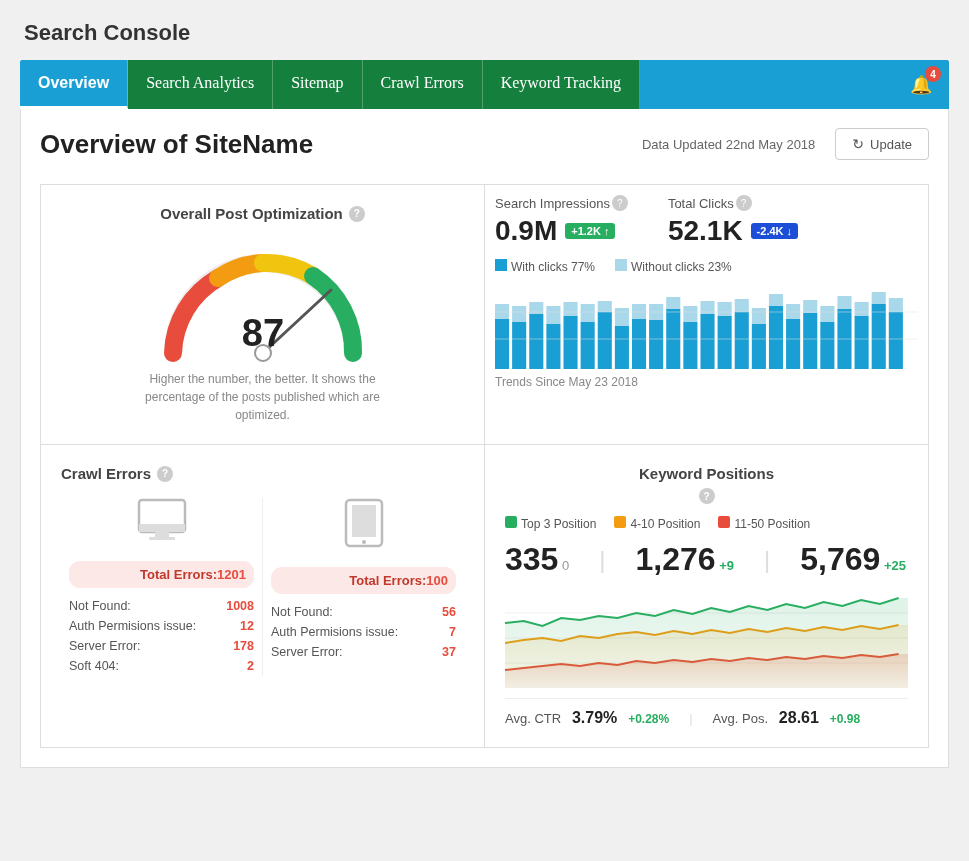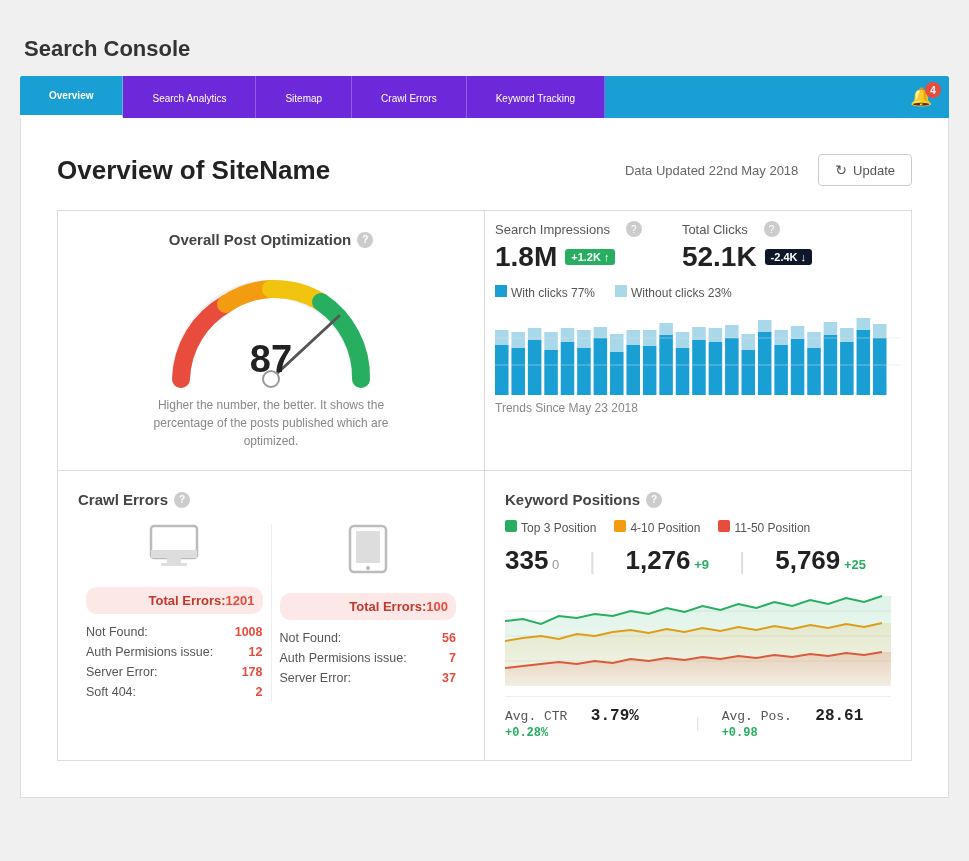"Search Console" .page-wrapper { margin: 16px auto -> 0 auto }
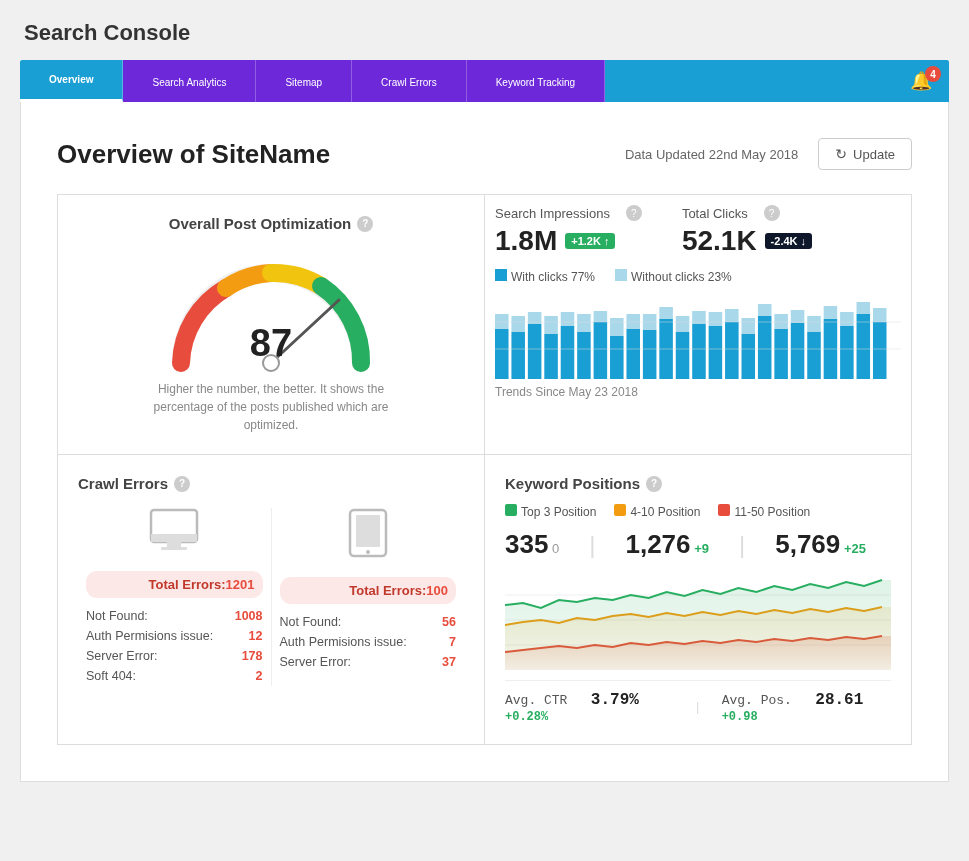"Overview" .nav-item { align-items: flex-end -> flex-start; font-size: 10px -> 16px; padding: 14px 29px -> 14px 18px }
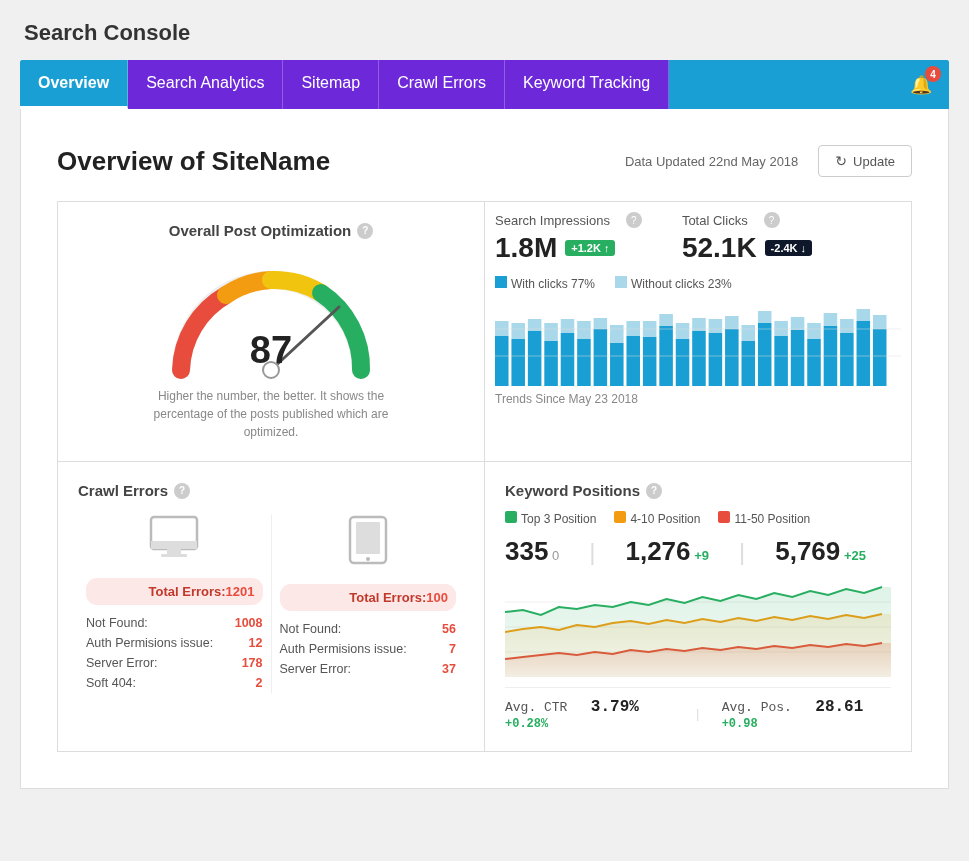"Search Analytics" .nav-item:not(.active) { background: #6d28d9 -> #15803d; font-family: none -> Liberation Serif, serif }
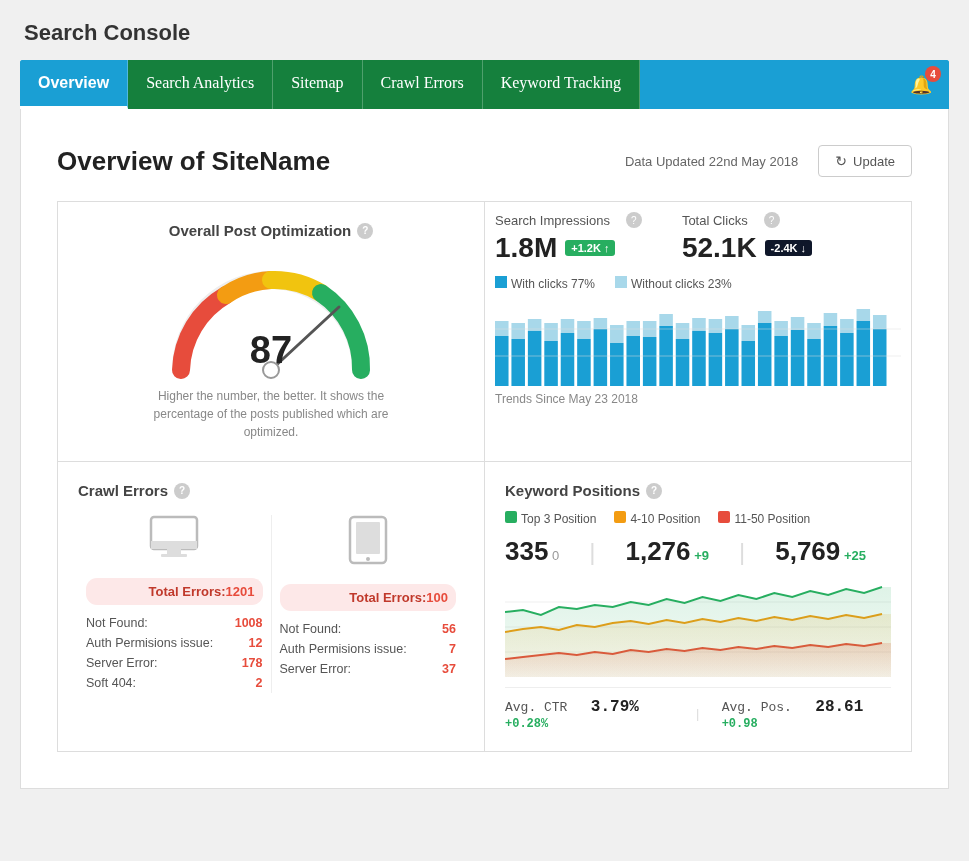"Overview of SiteName" .main-content { padding: 36px -> 19px }
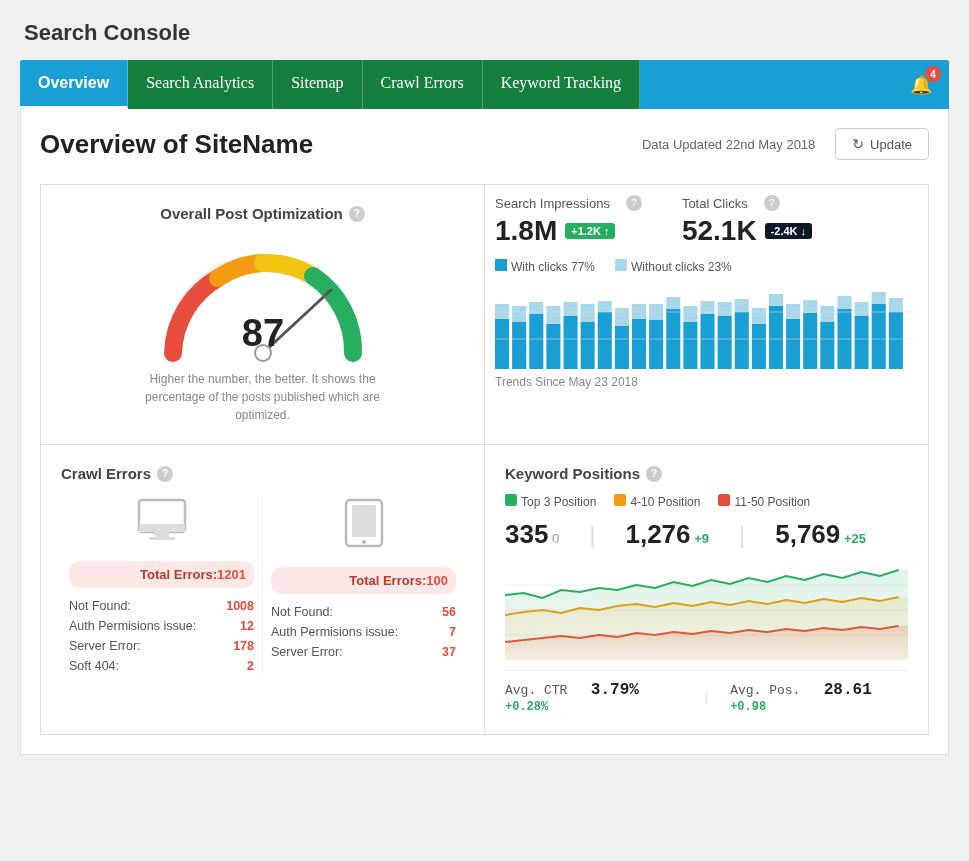"Search Impressions" .metric-label { gap: 16px -> 2px }
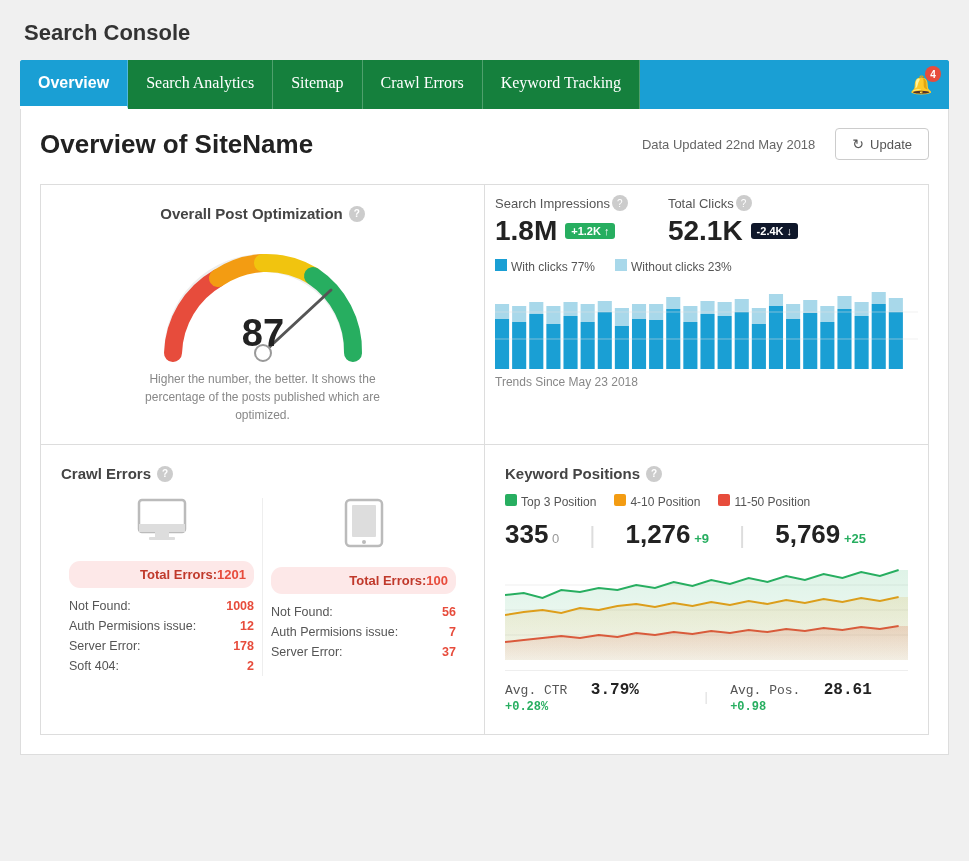"1.8M" span { text: 1.8M -> 0.9M }
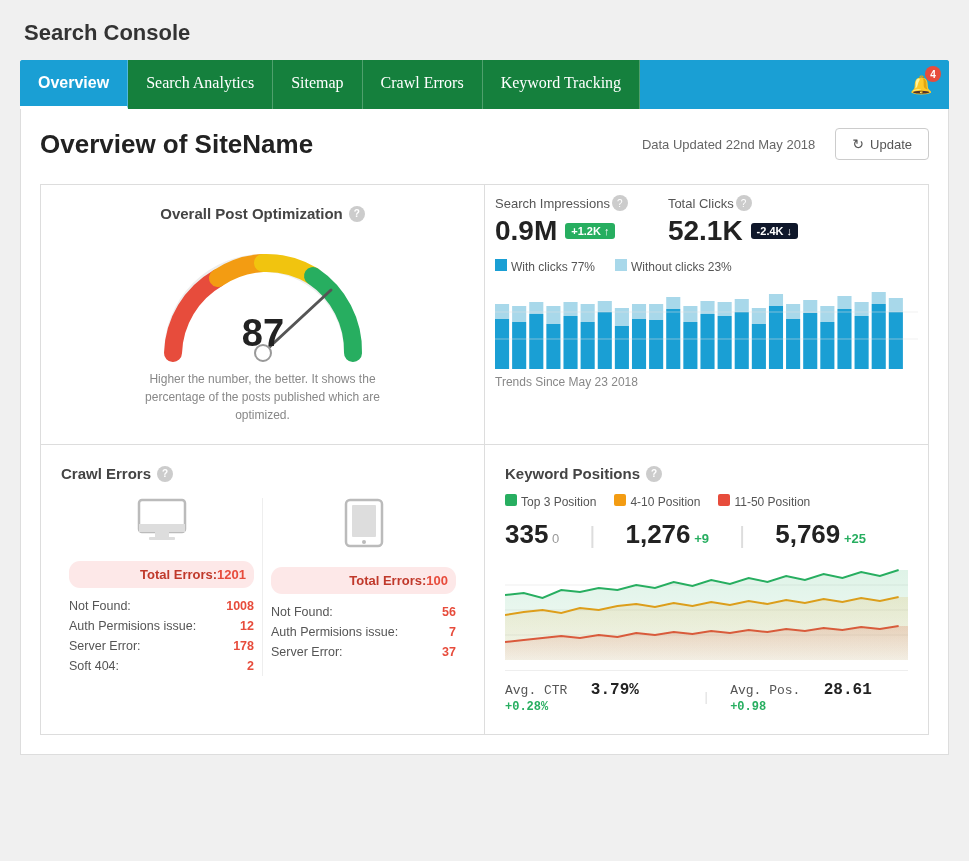"-2.4K ↓" .badge-down { background: #0f172a -> #1d4ed8 }
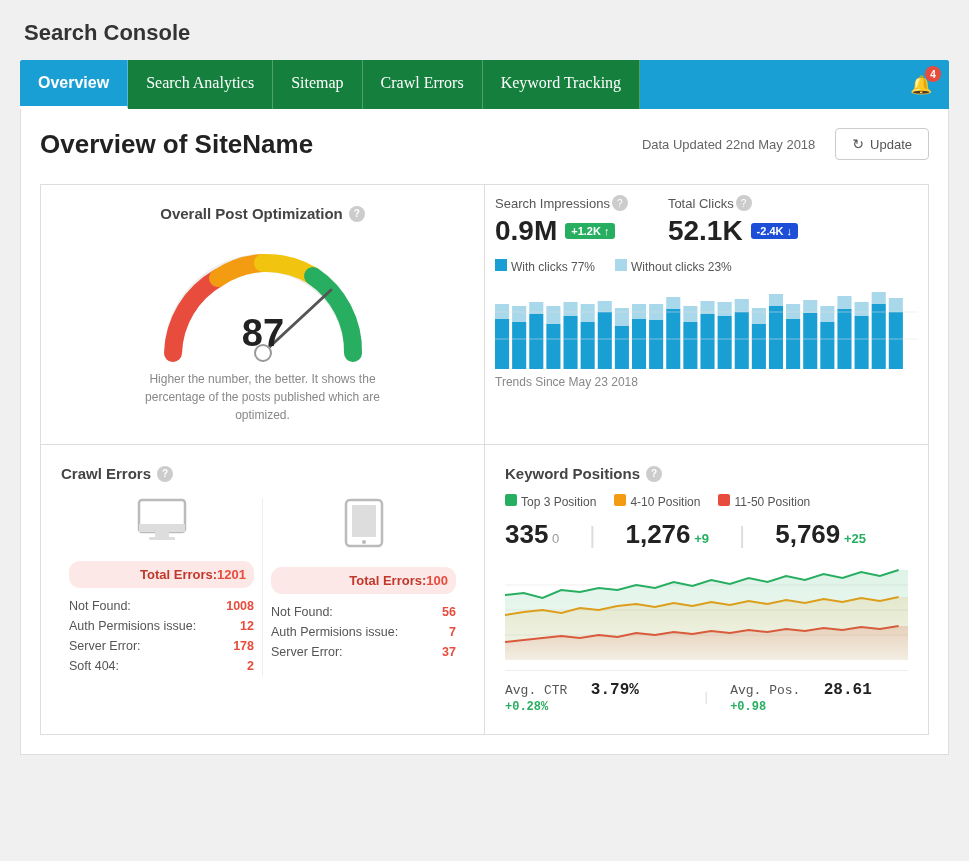"Keyword Positions" .keyword-title { flex-direction: none -> column }
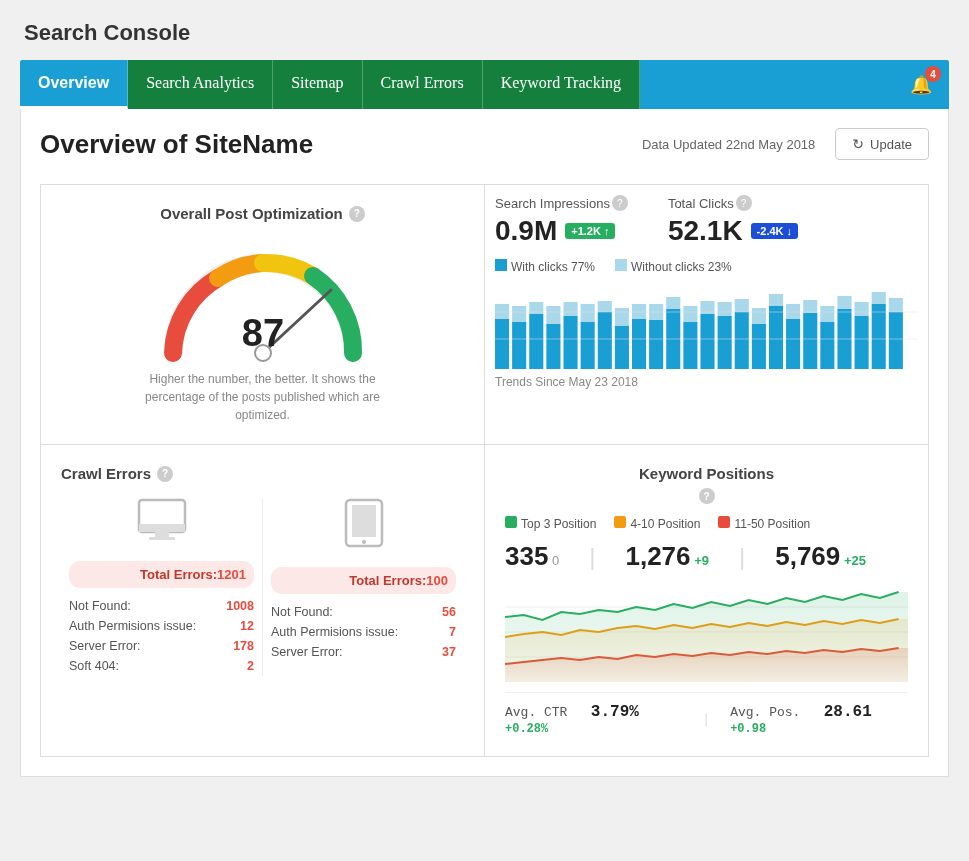"335" .kw-value { font-size: 26px -> 32px }
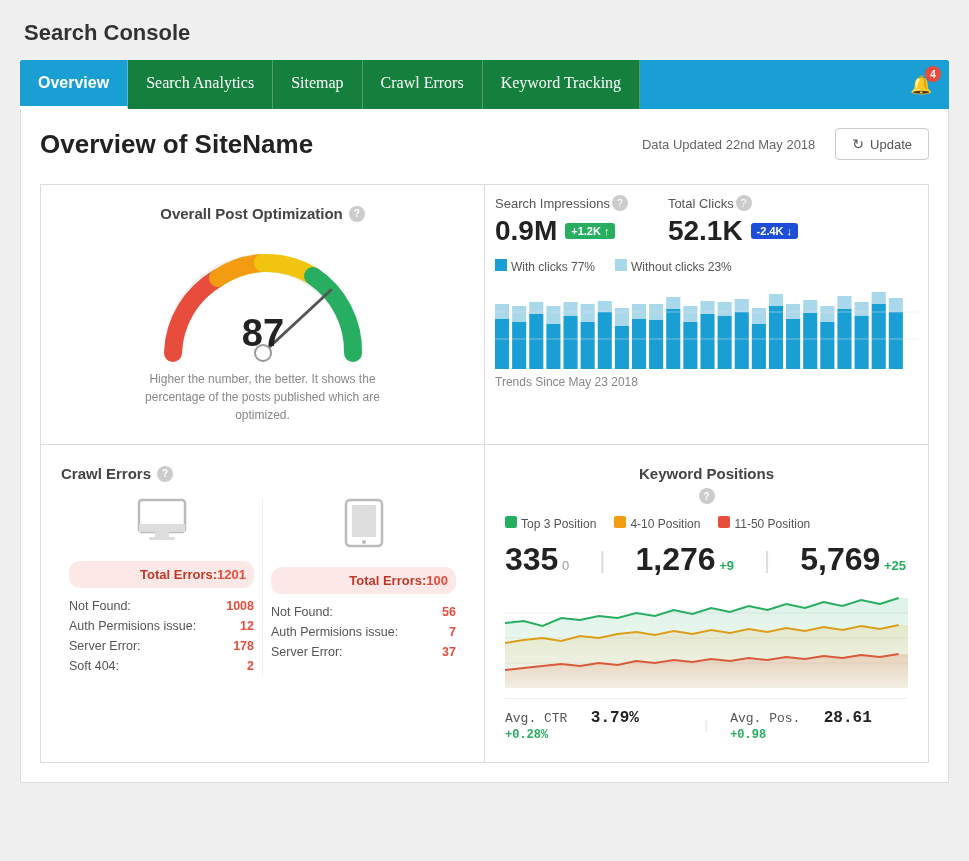"Avg. CTR 3.79% +0.28%" .kw-footer { font-family: Liberation Mono, monospace -> none }
